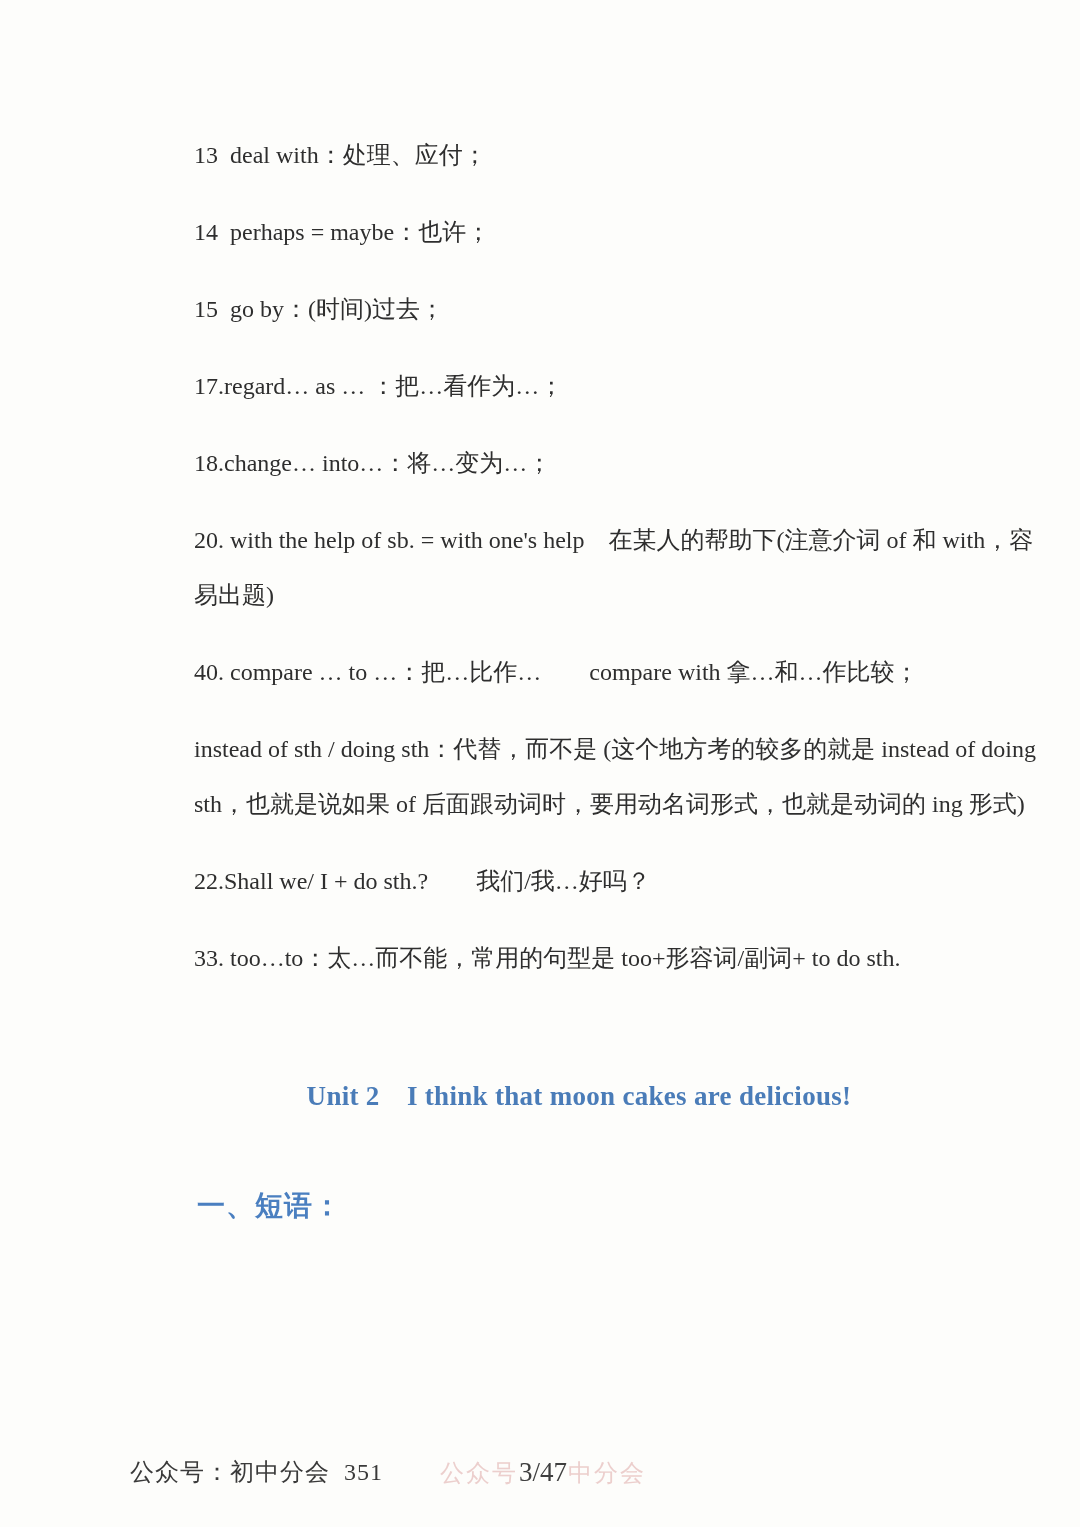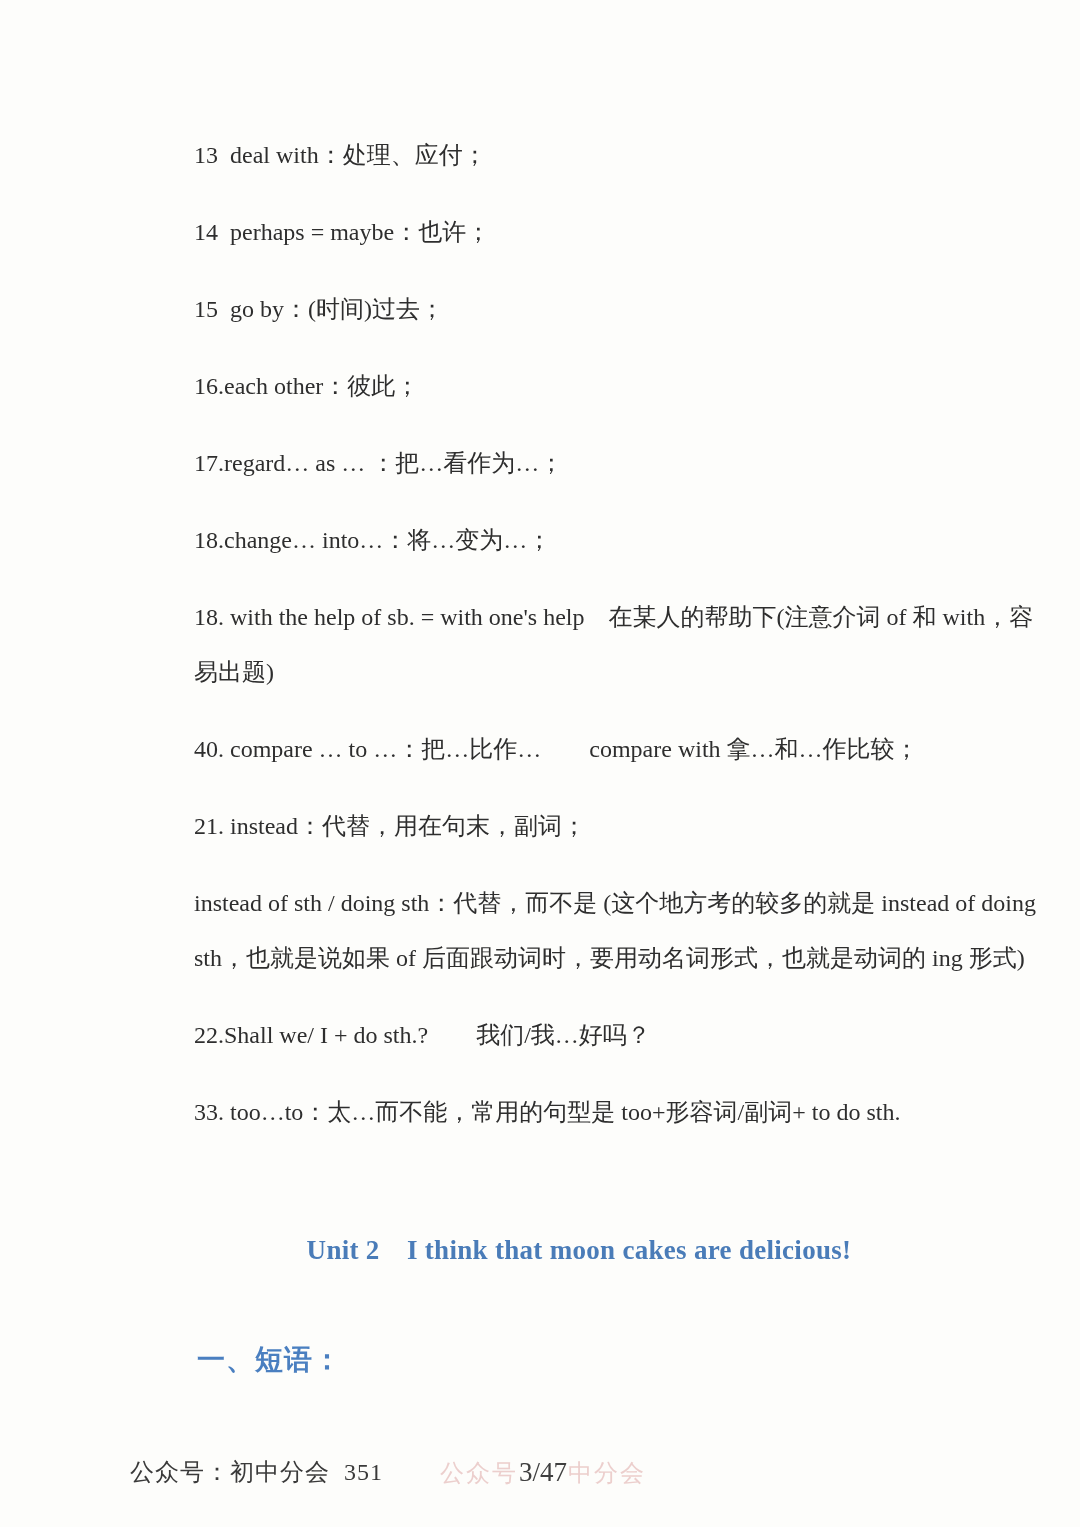"16.each other：彼此；" p.vocab-item { html: <p>16.each other：彼此；</p> -> none }
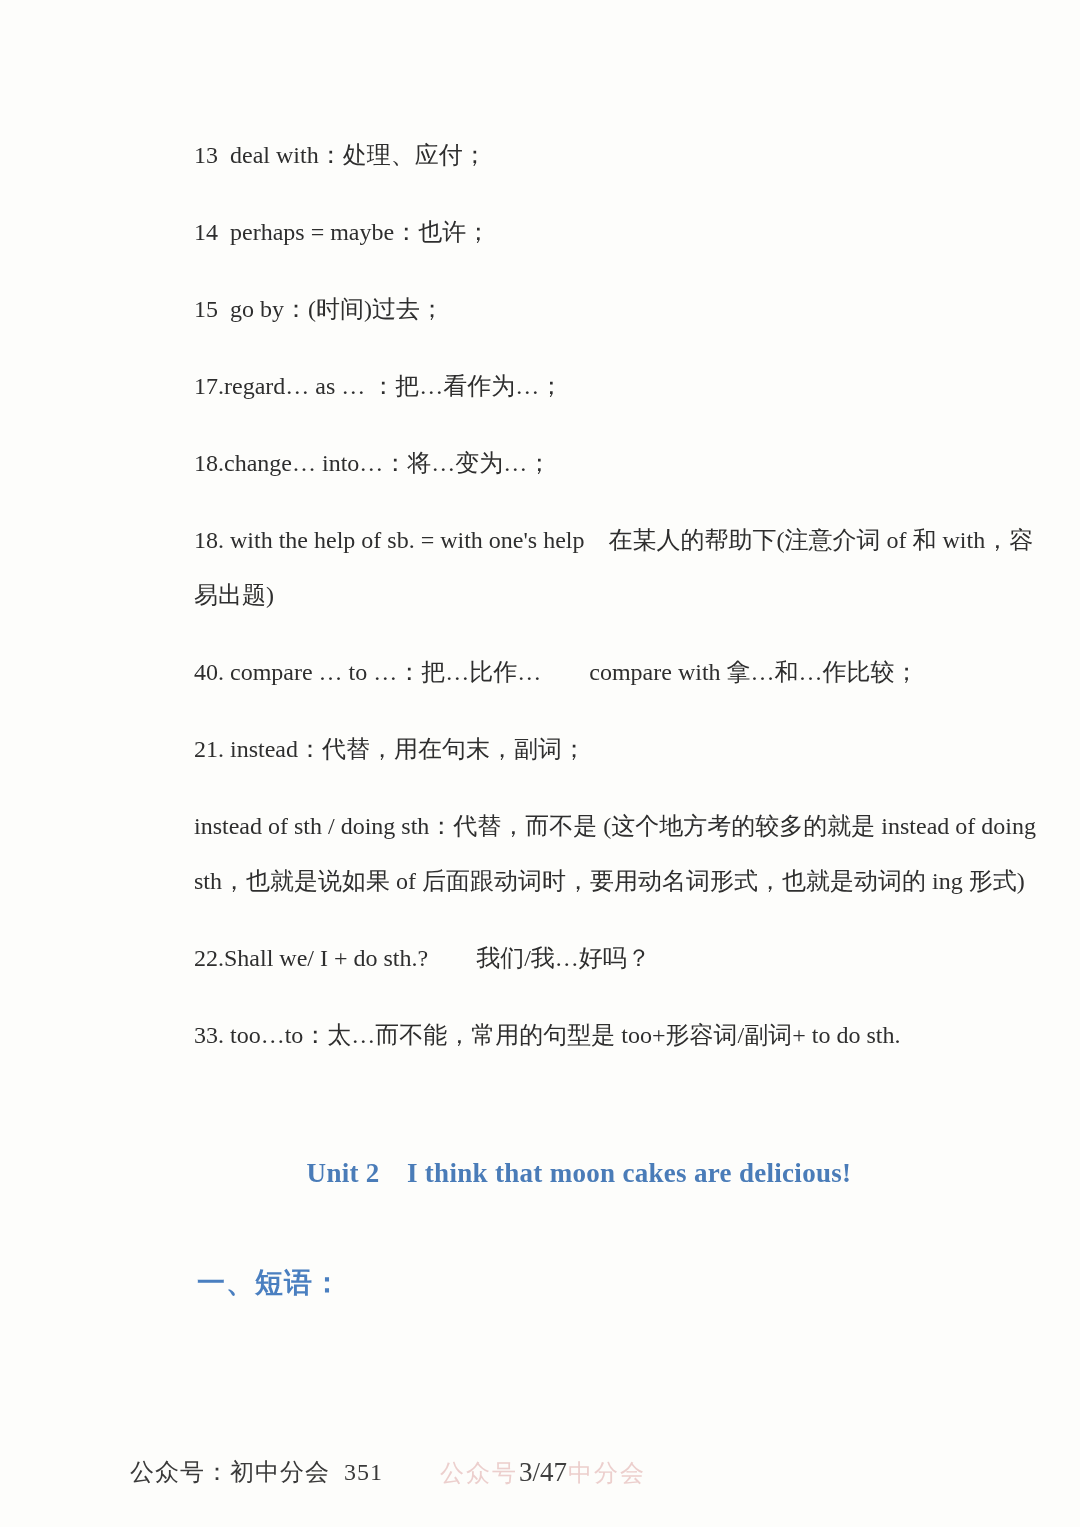"18. with the help of" p.vocab-item { text: 18 -> 20 }
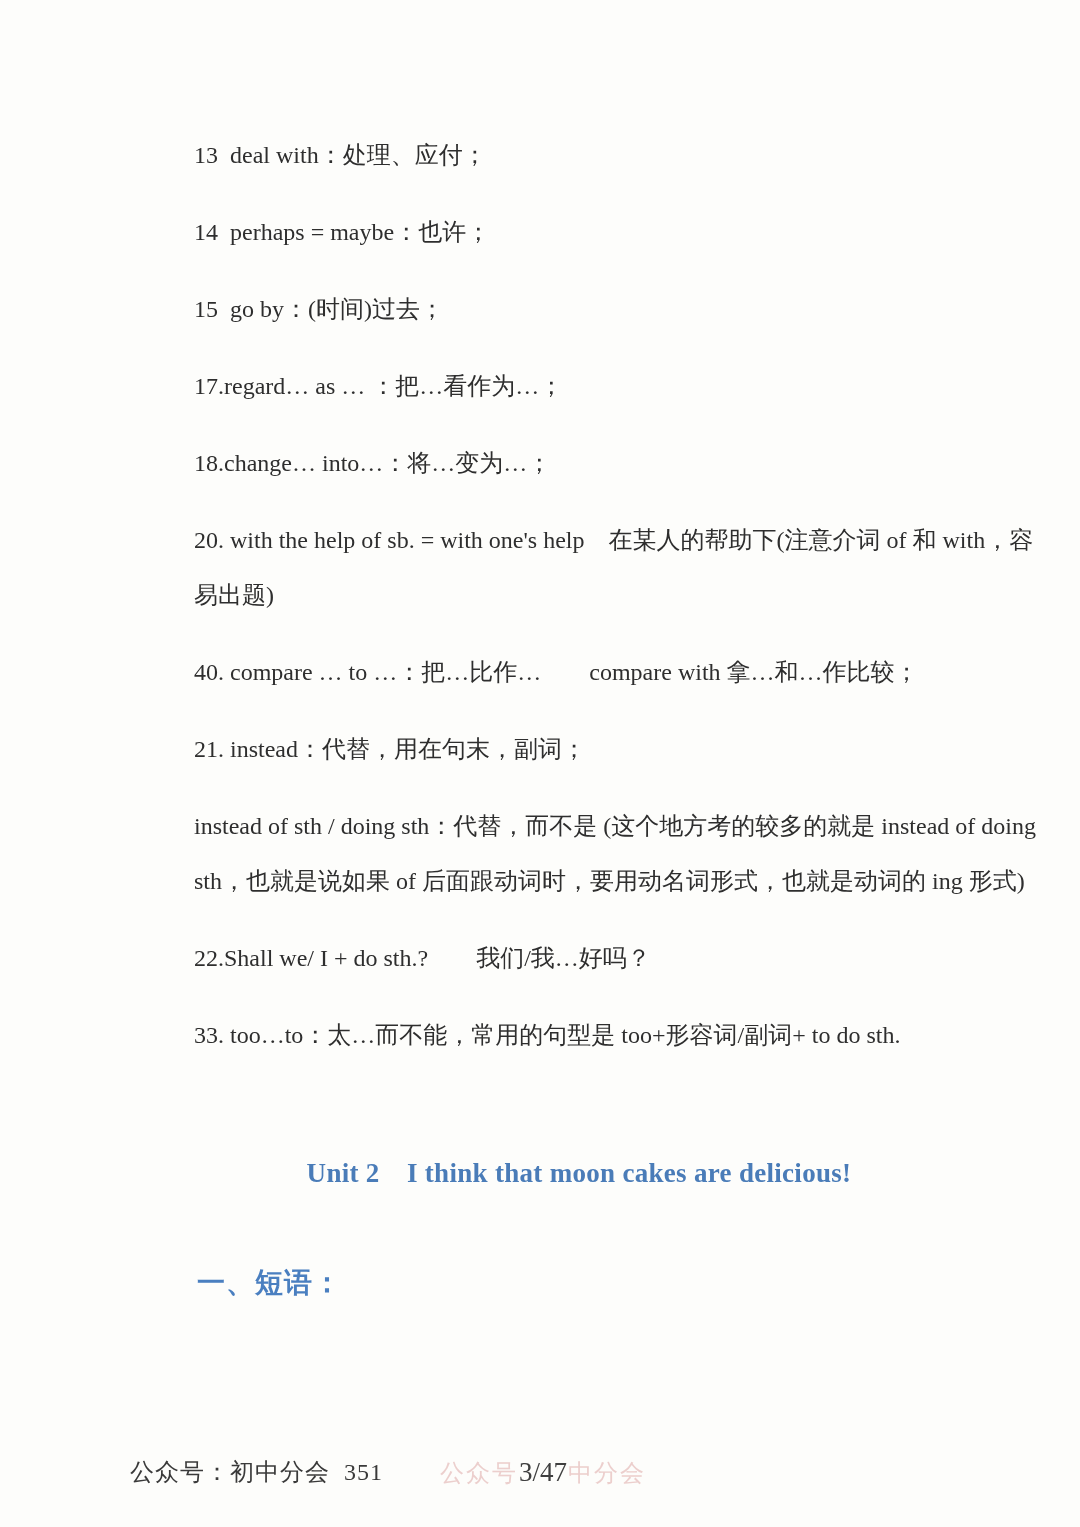"21. instead：代替，用在句末，副词；" p.vocab-item { html: <p>21. instead：代替，用在句末，副词；</p> -> none }
